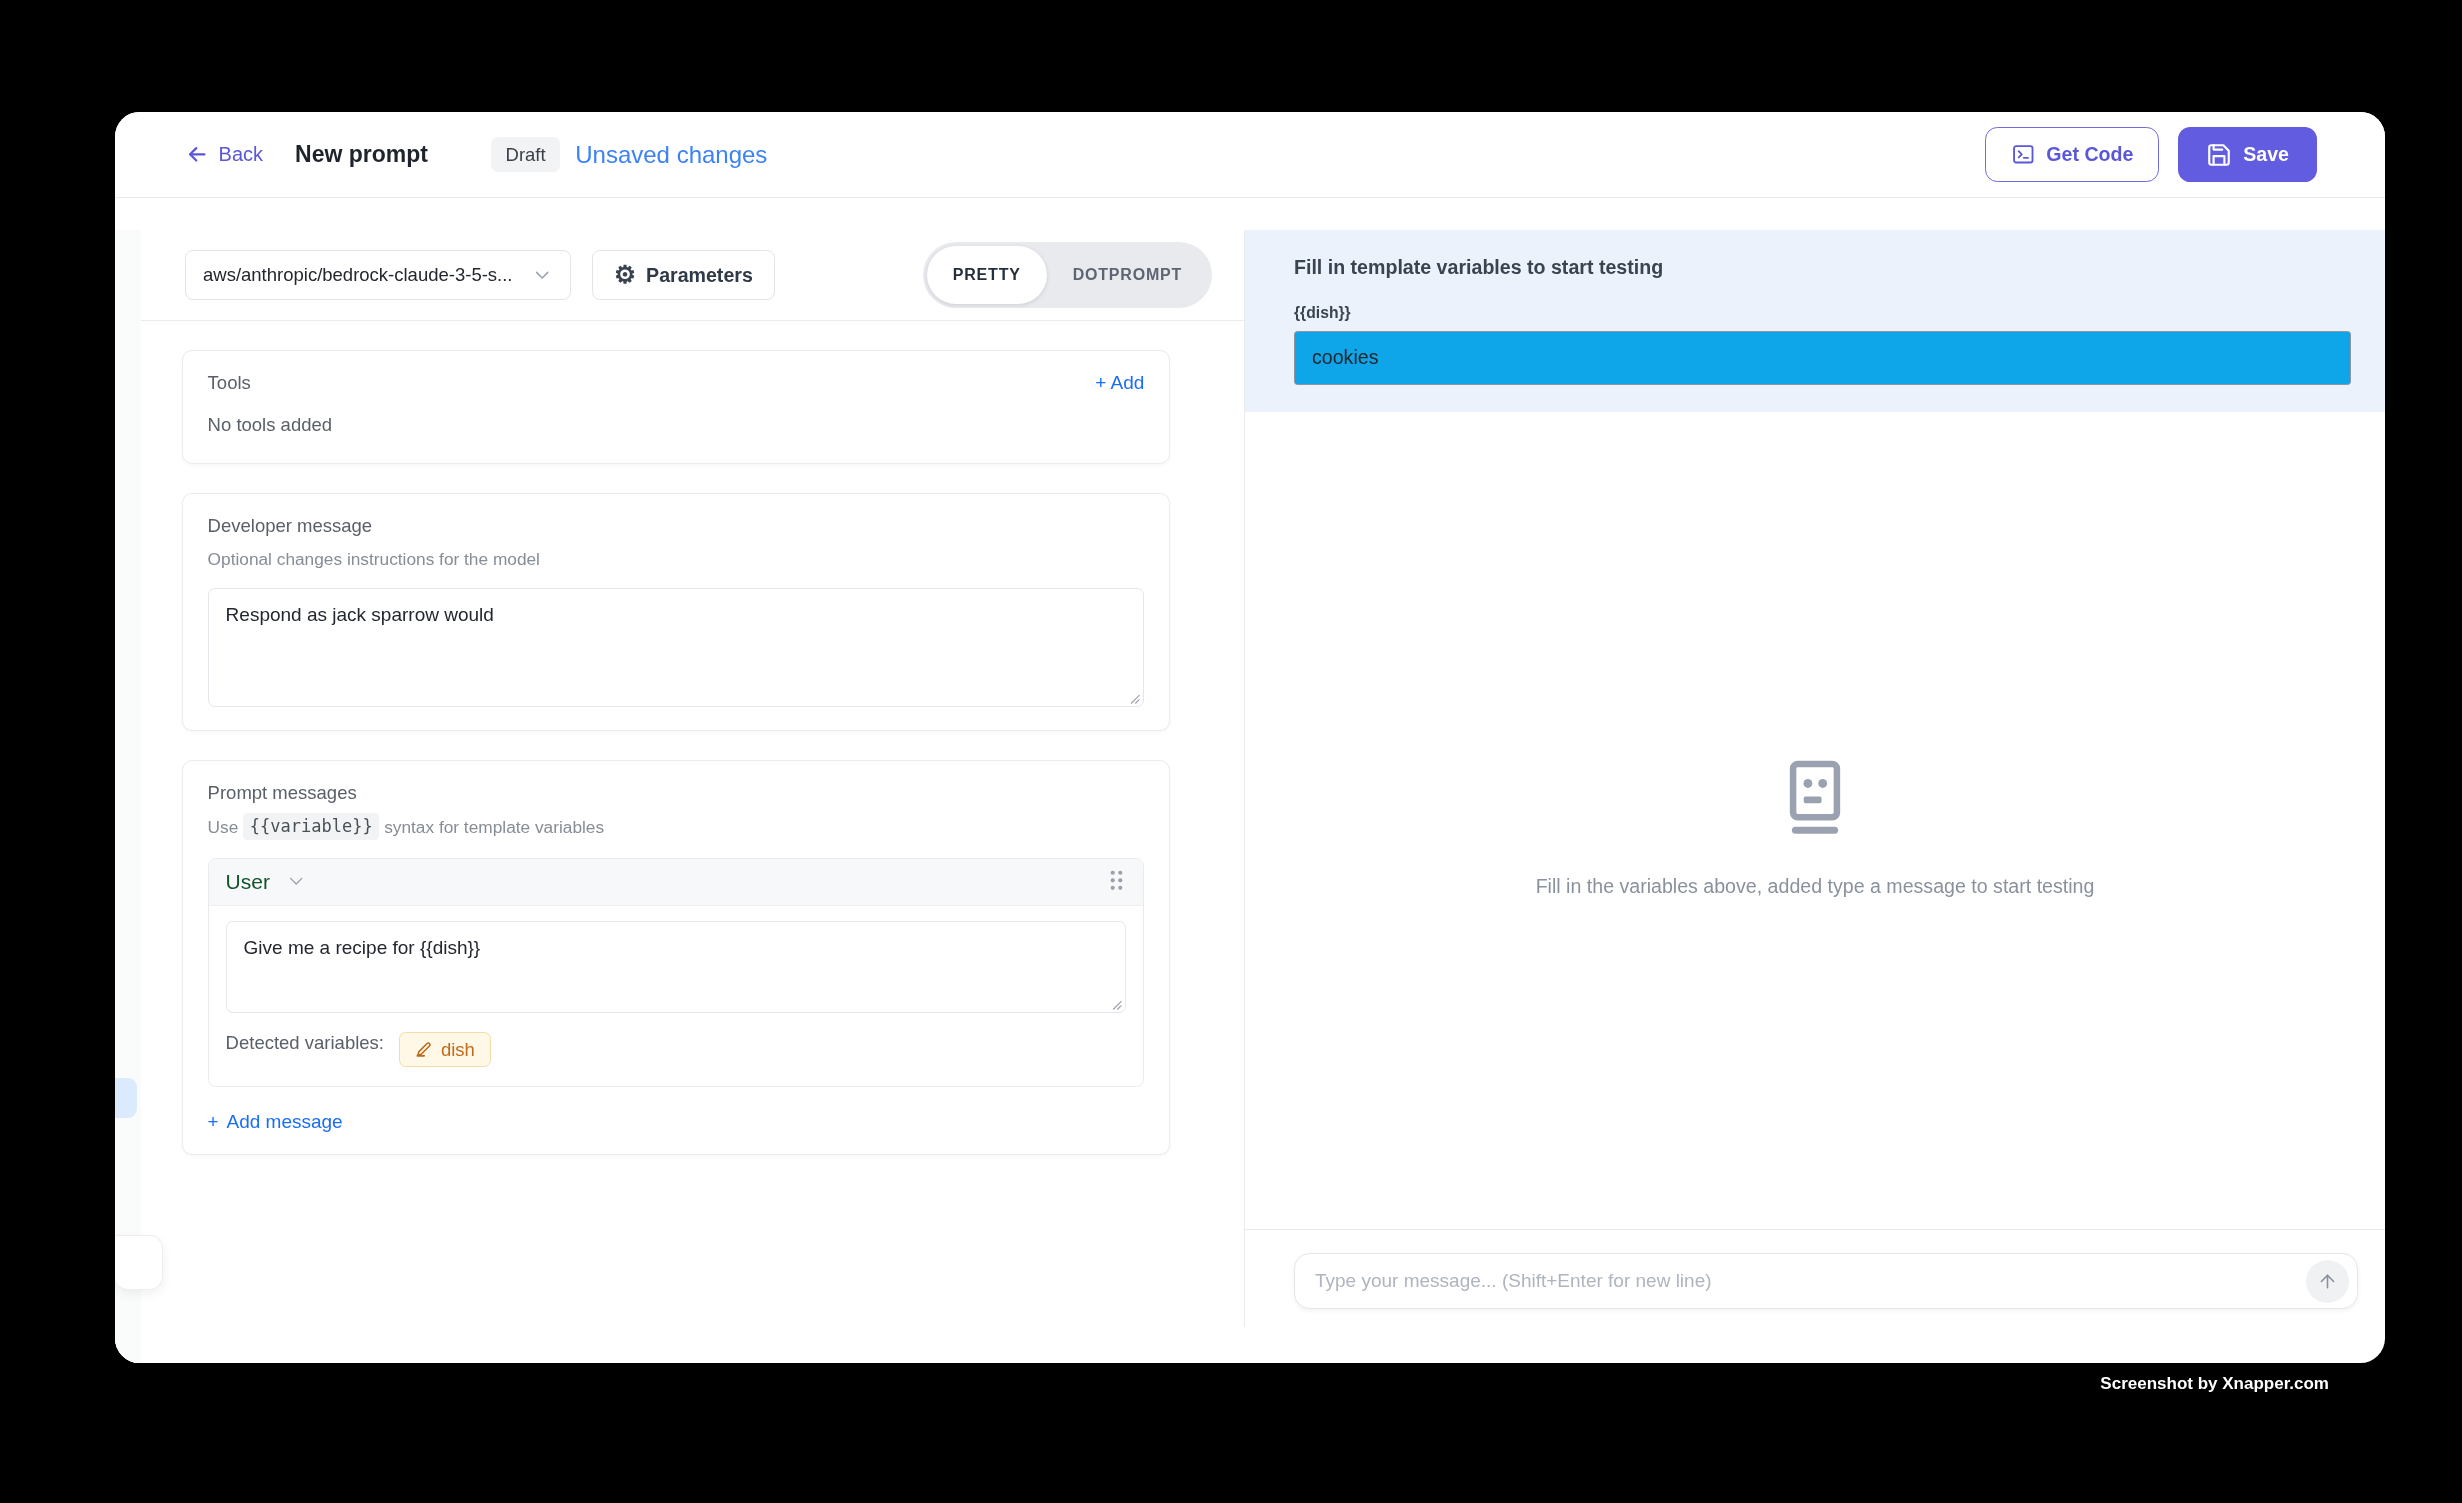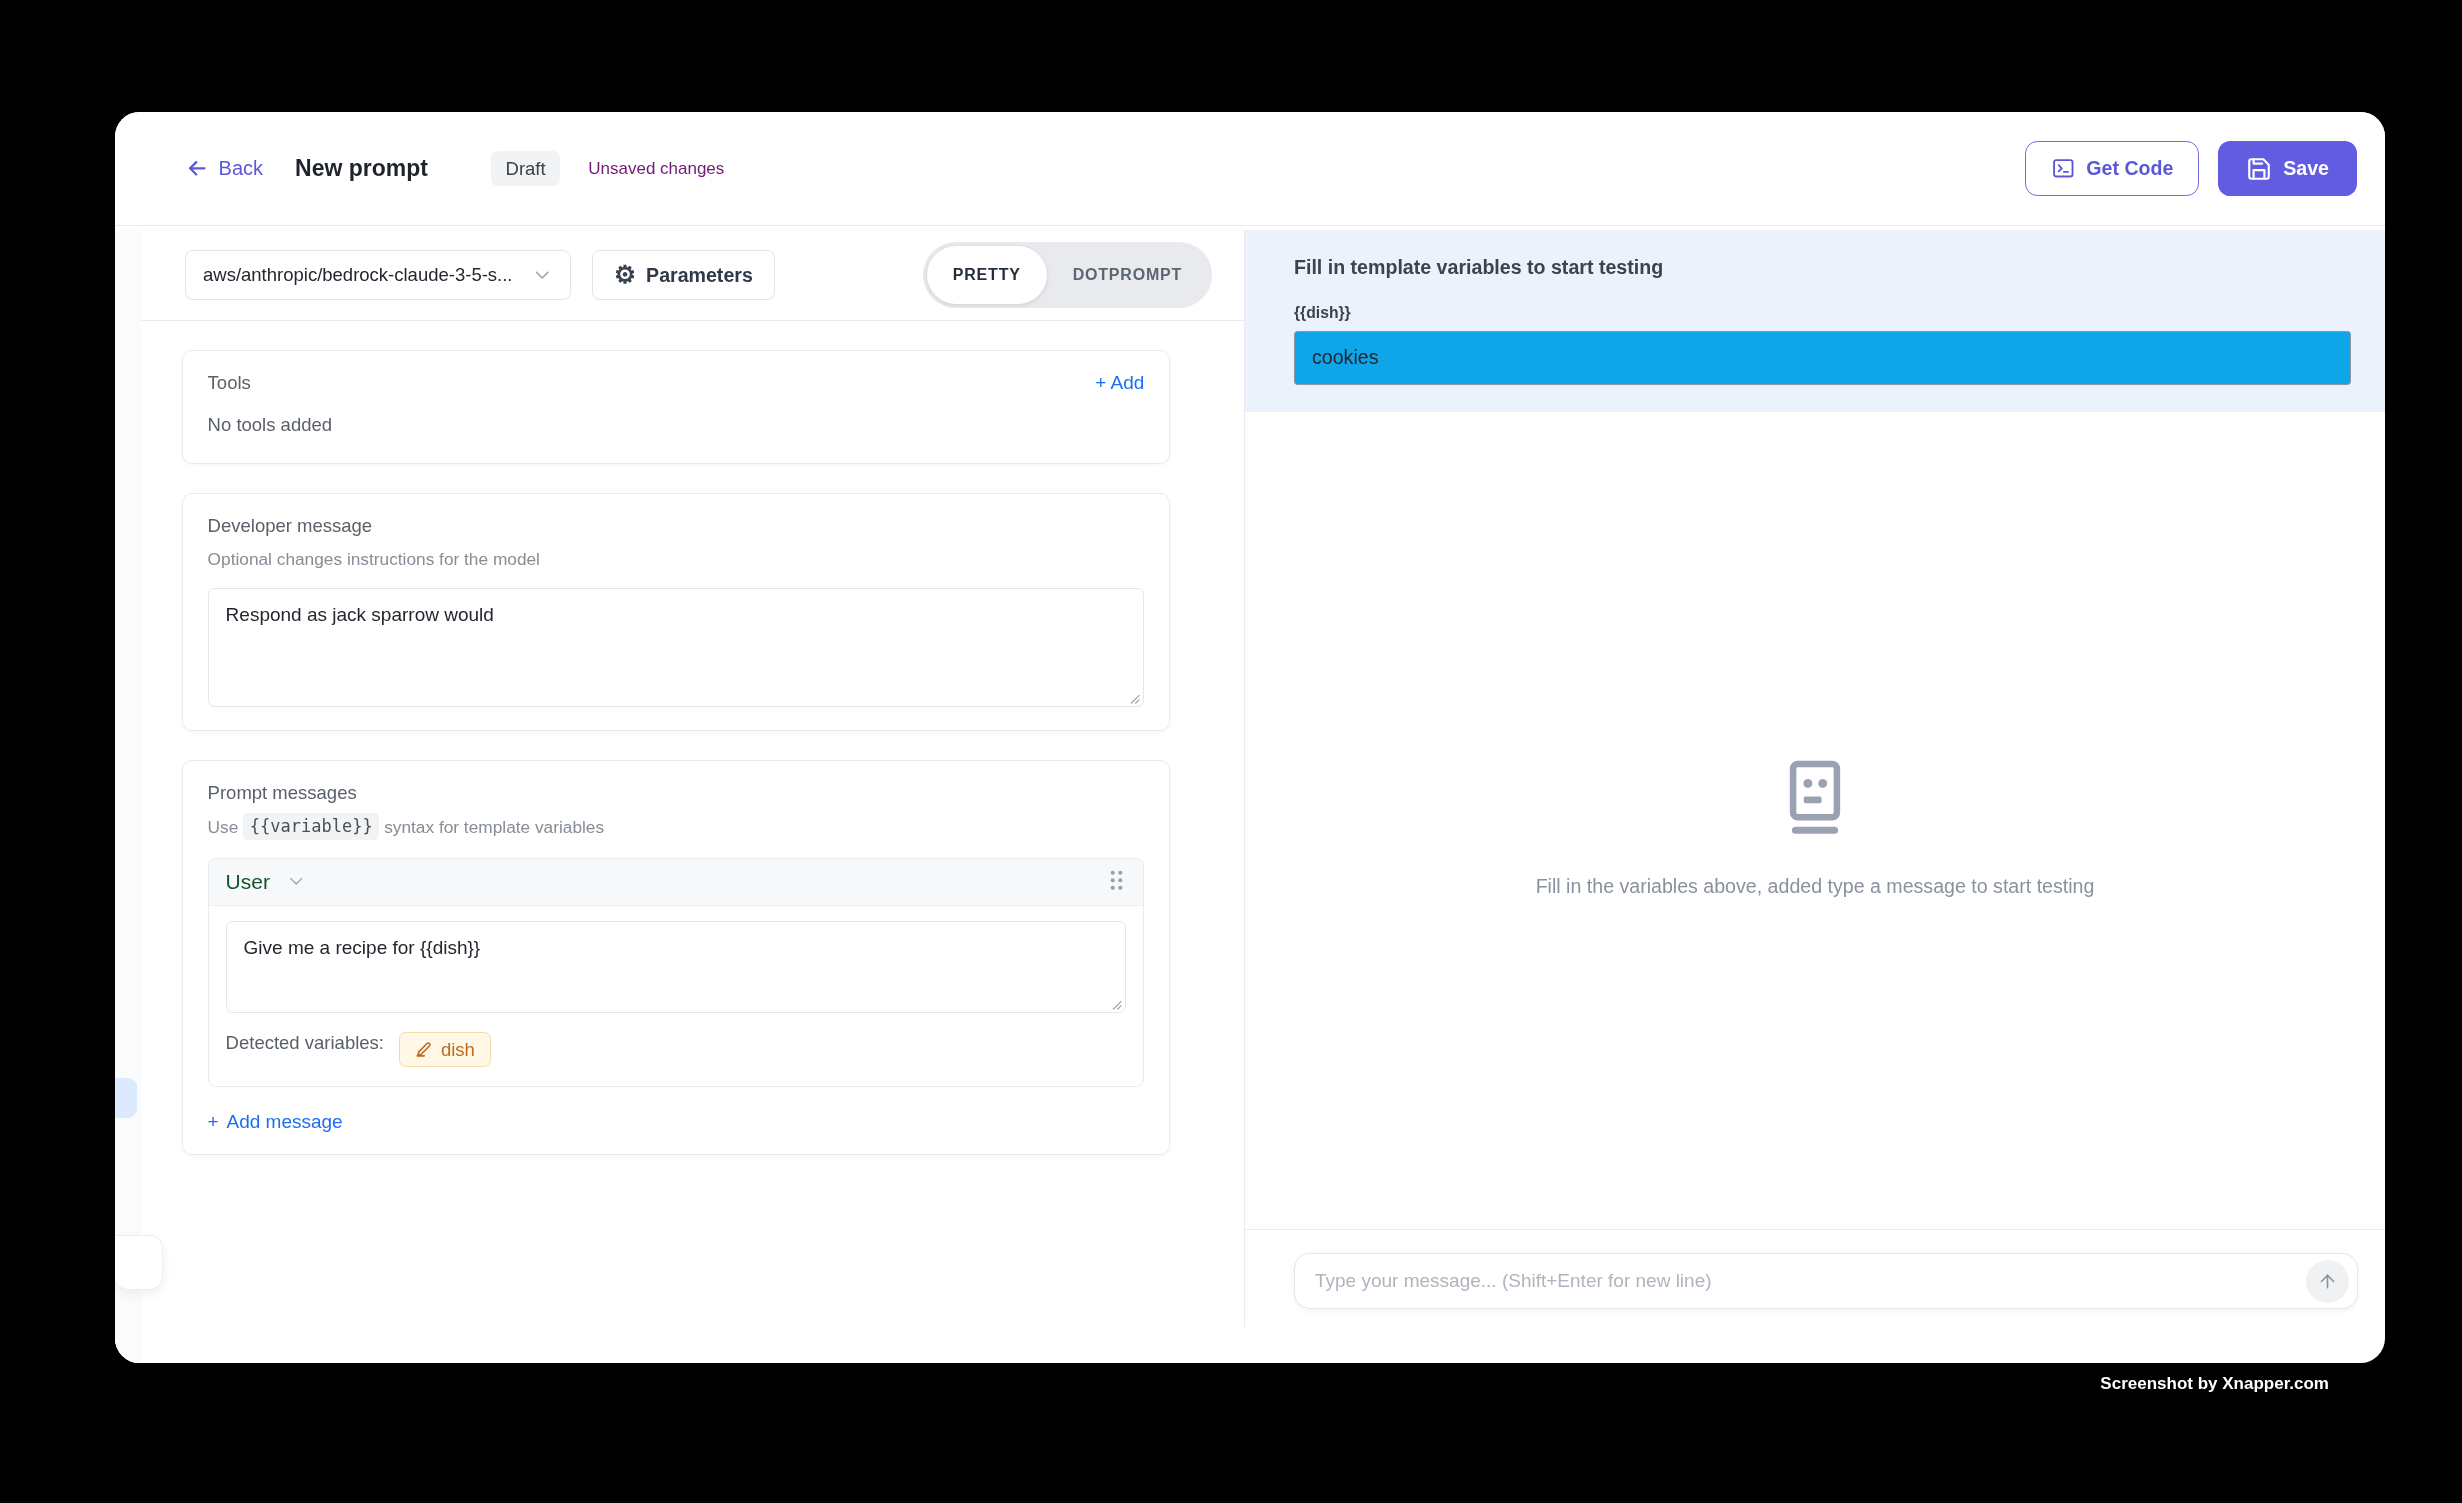"Back" .header { height: 114px -> 86px; padding: 0 28px 0 70px -> 0 68px 0 70px }
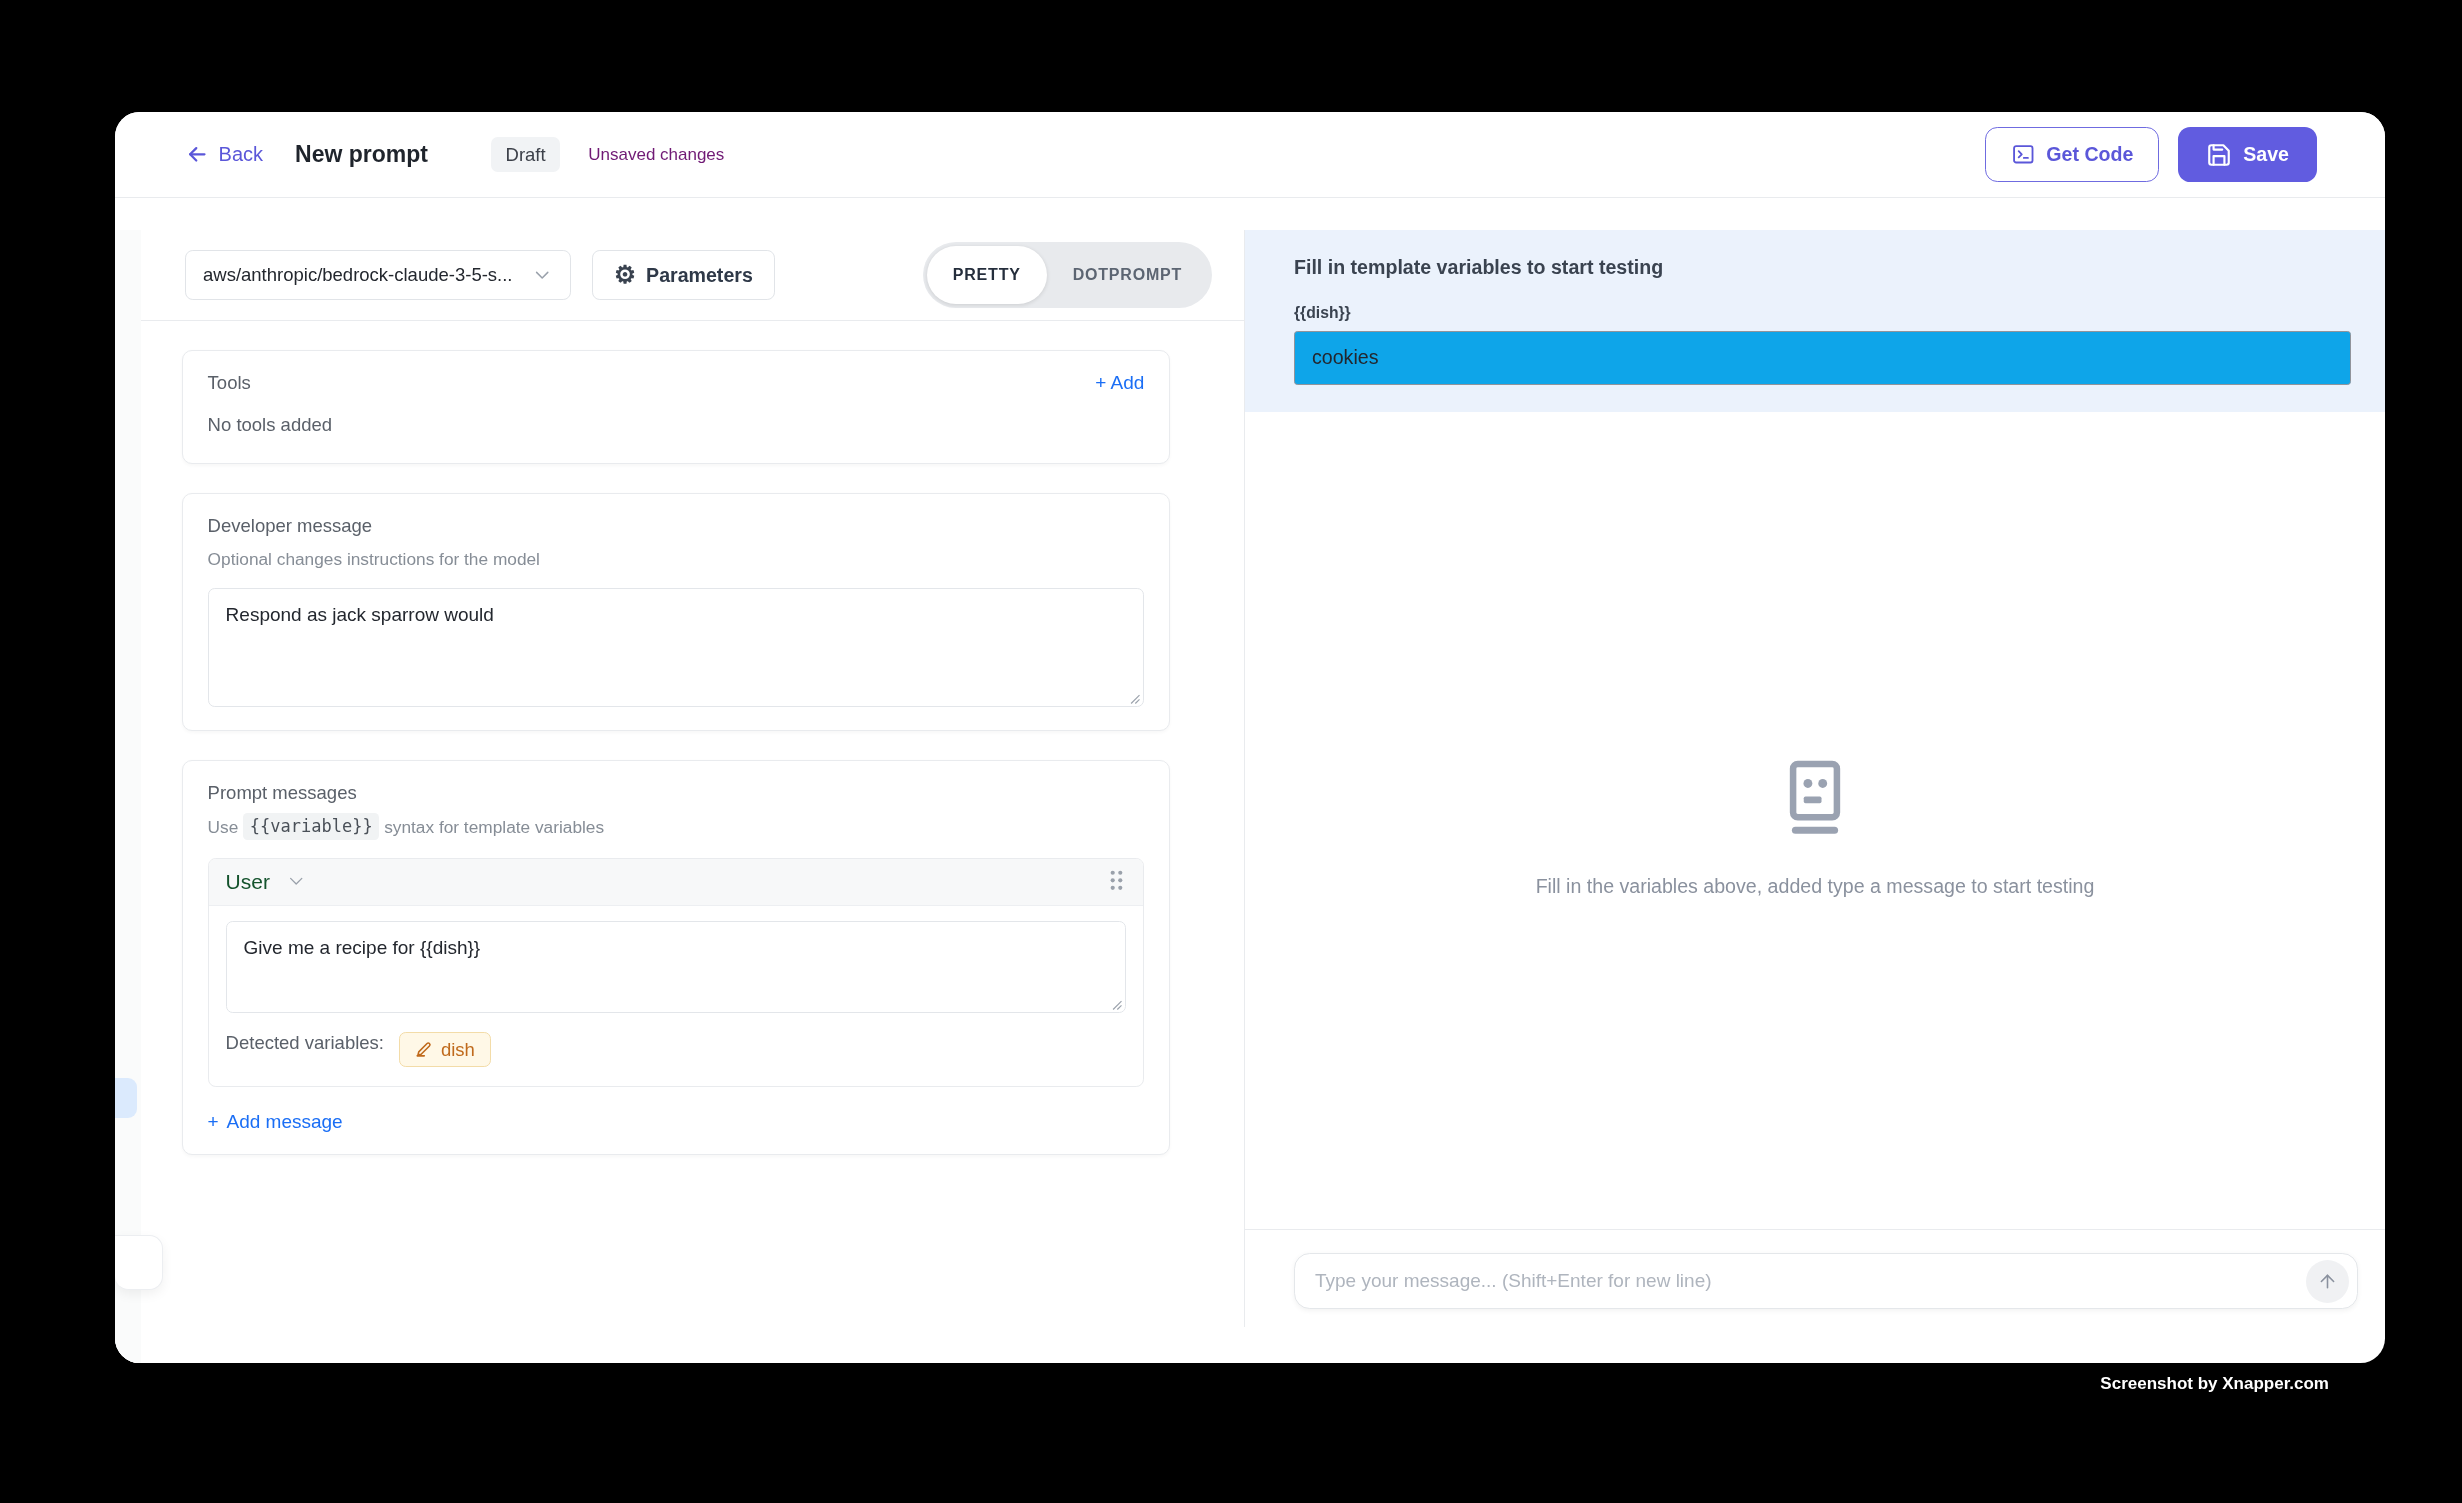"Unsaved changes" .status { color: #701a75 -> #3b82f6; font-size: 17px -> 24px; margin-left: 28px -> 15px }
